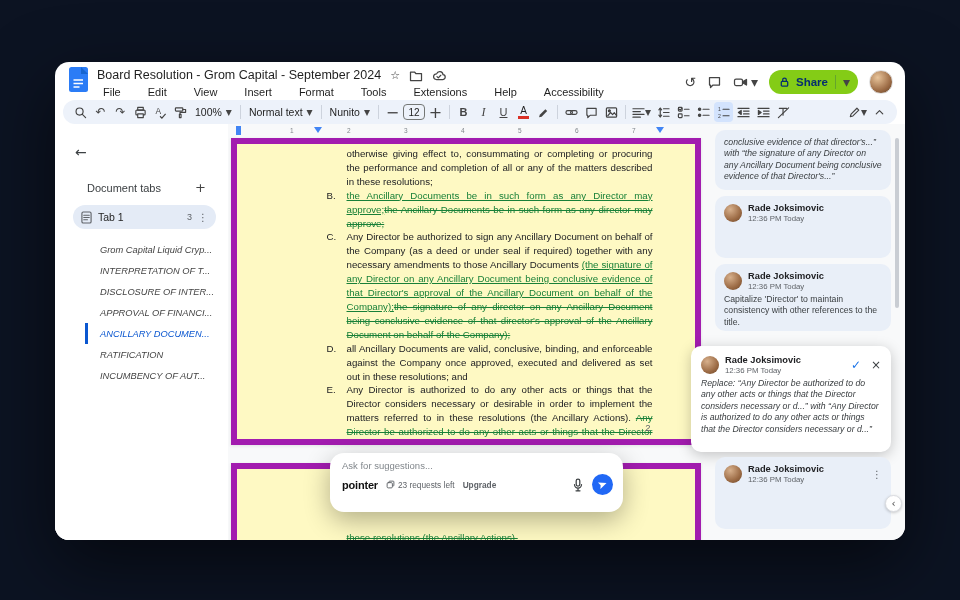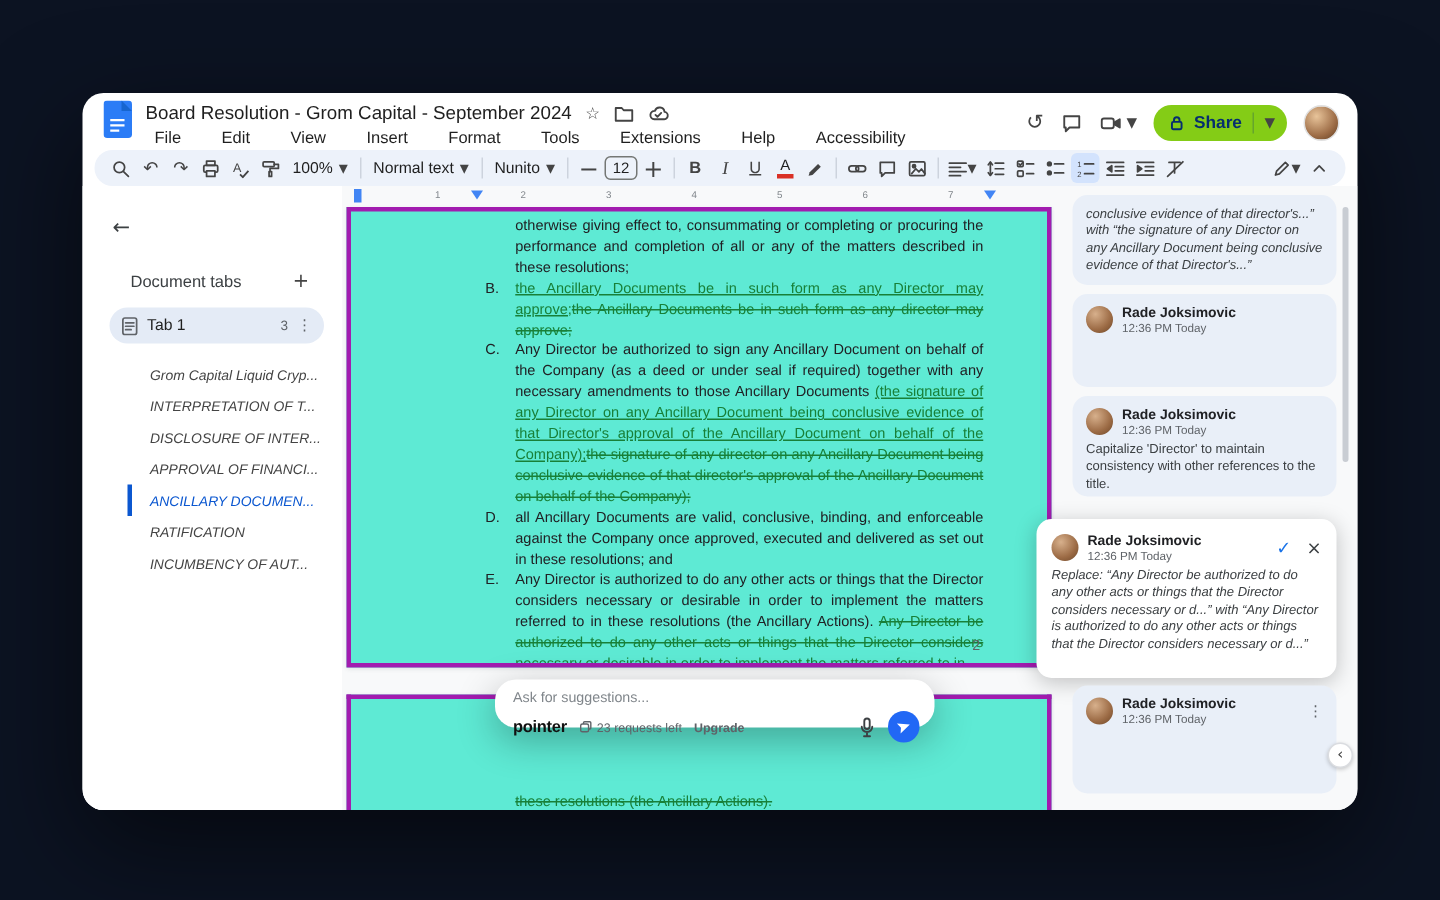"otherwise giving effect to, consummating" .page { background: #5eead4 -> #fef9c3; border: 3px solid #a21caf -> 6px solid #a21caf }
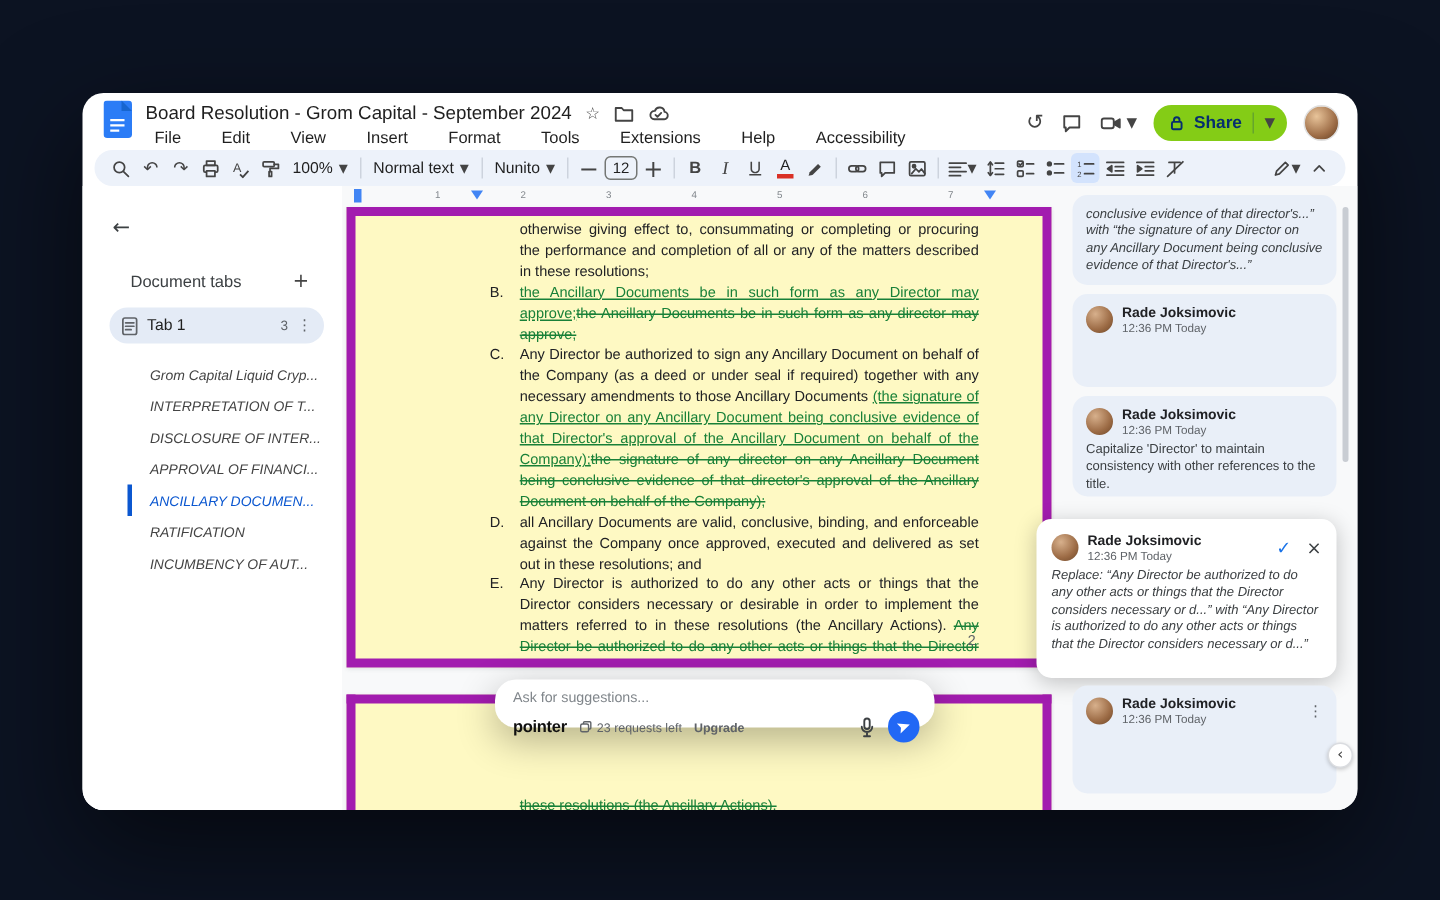"Ask for suggestions..." .ai-box { height: 32px -> 59px }
